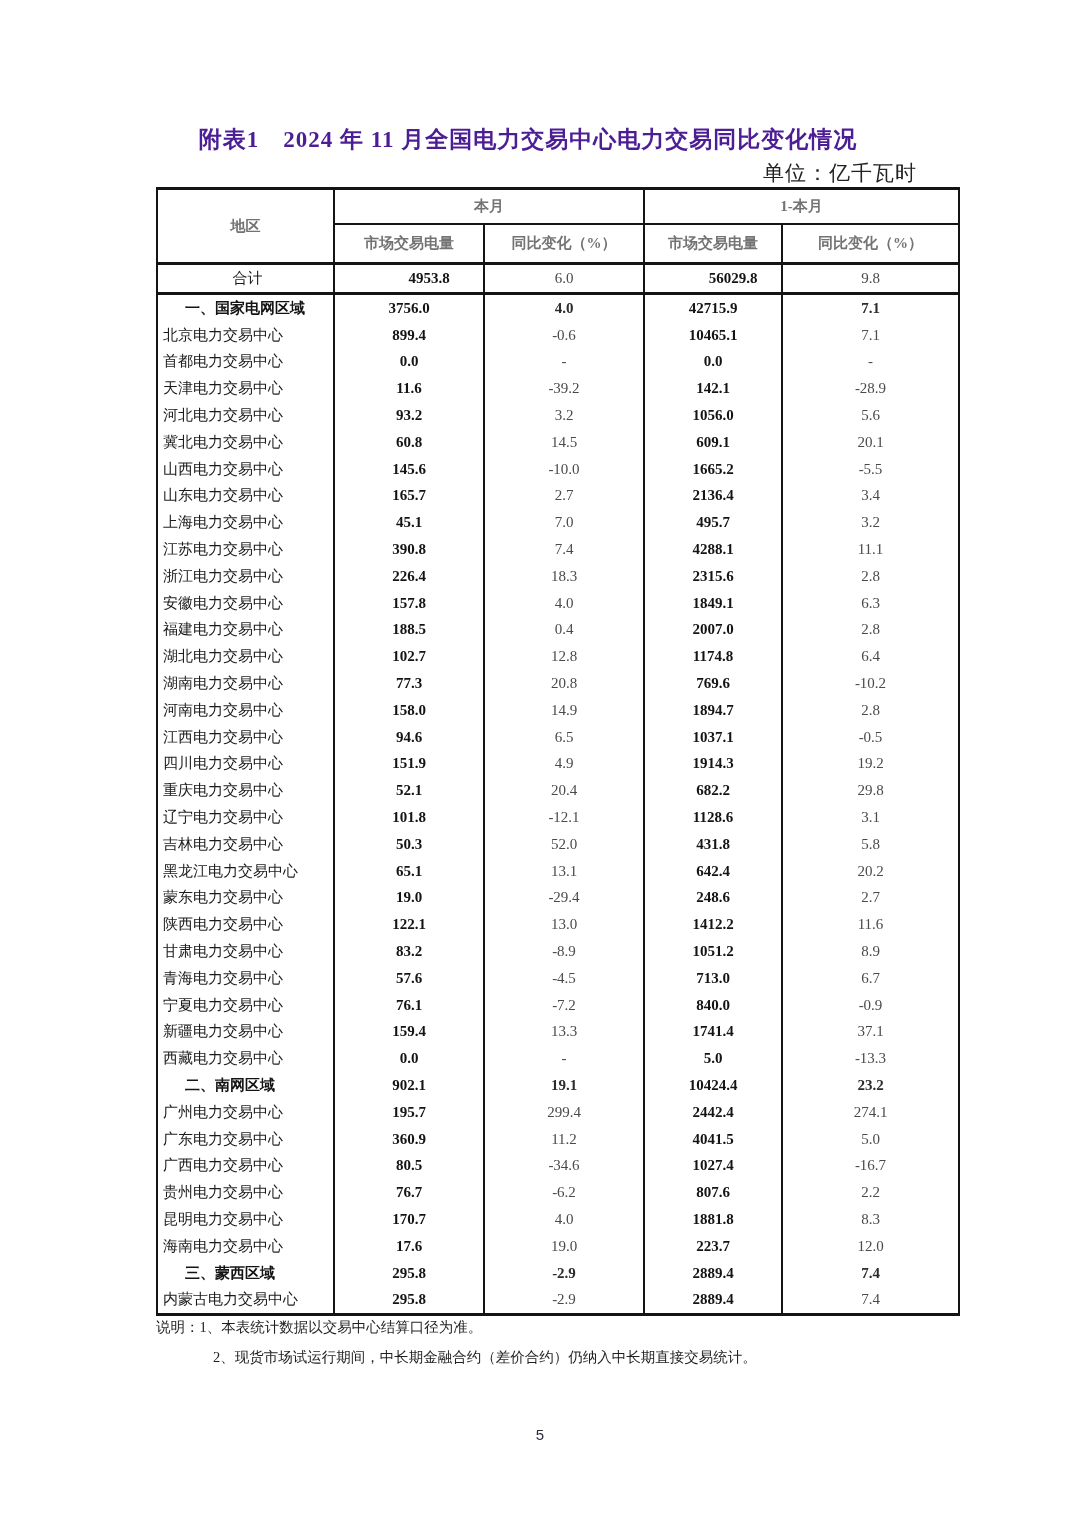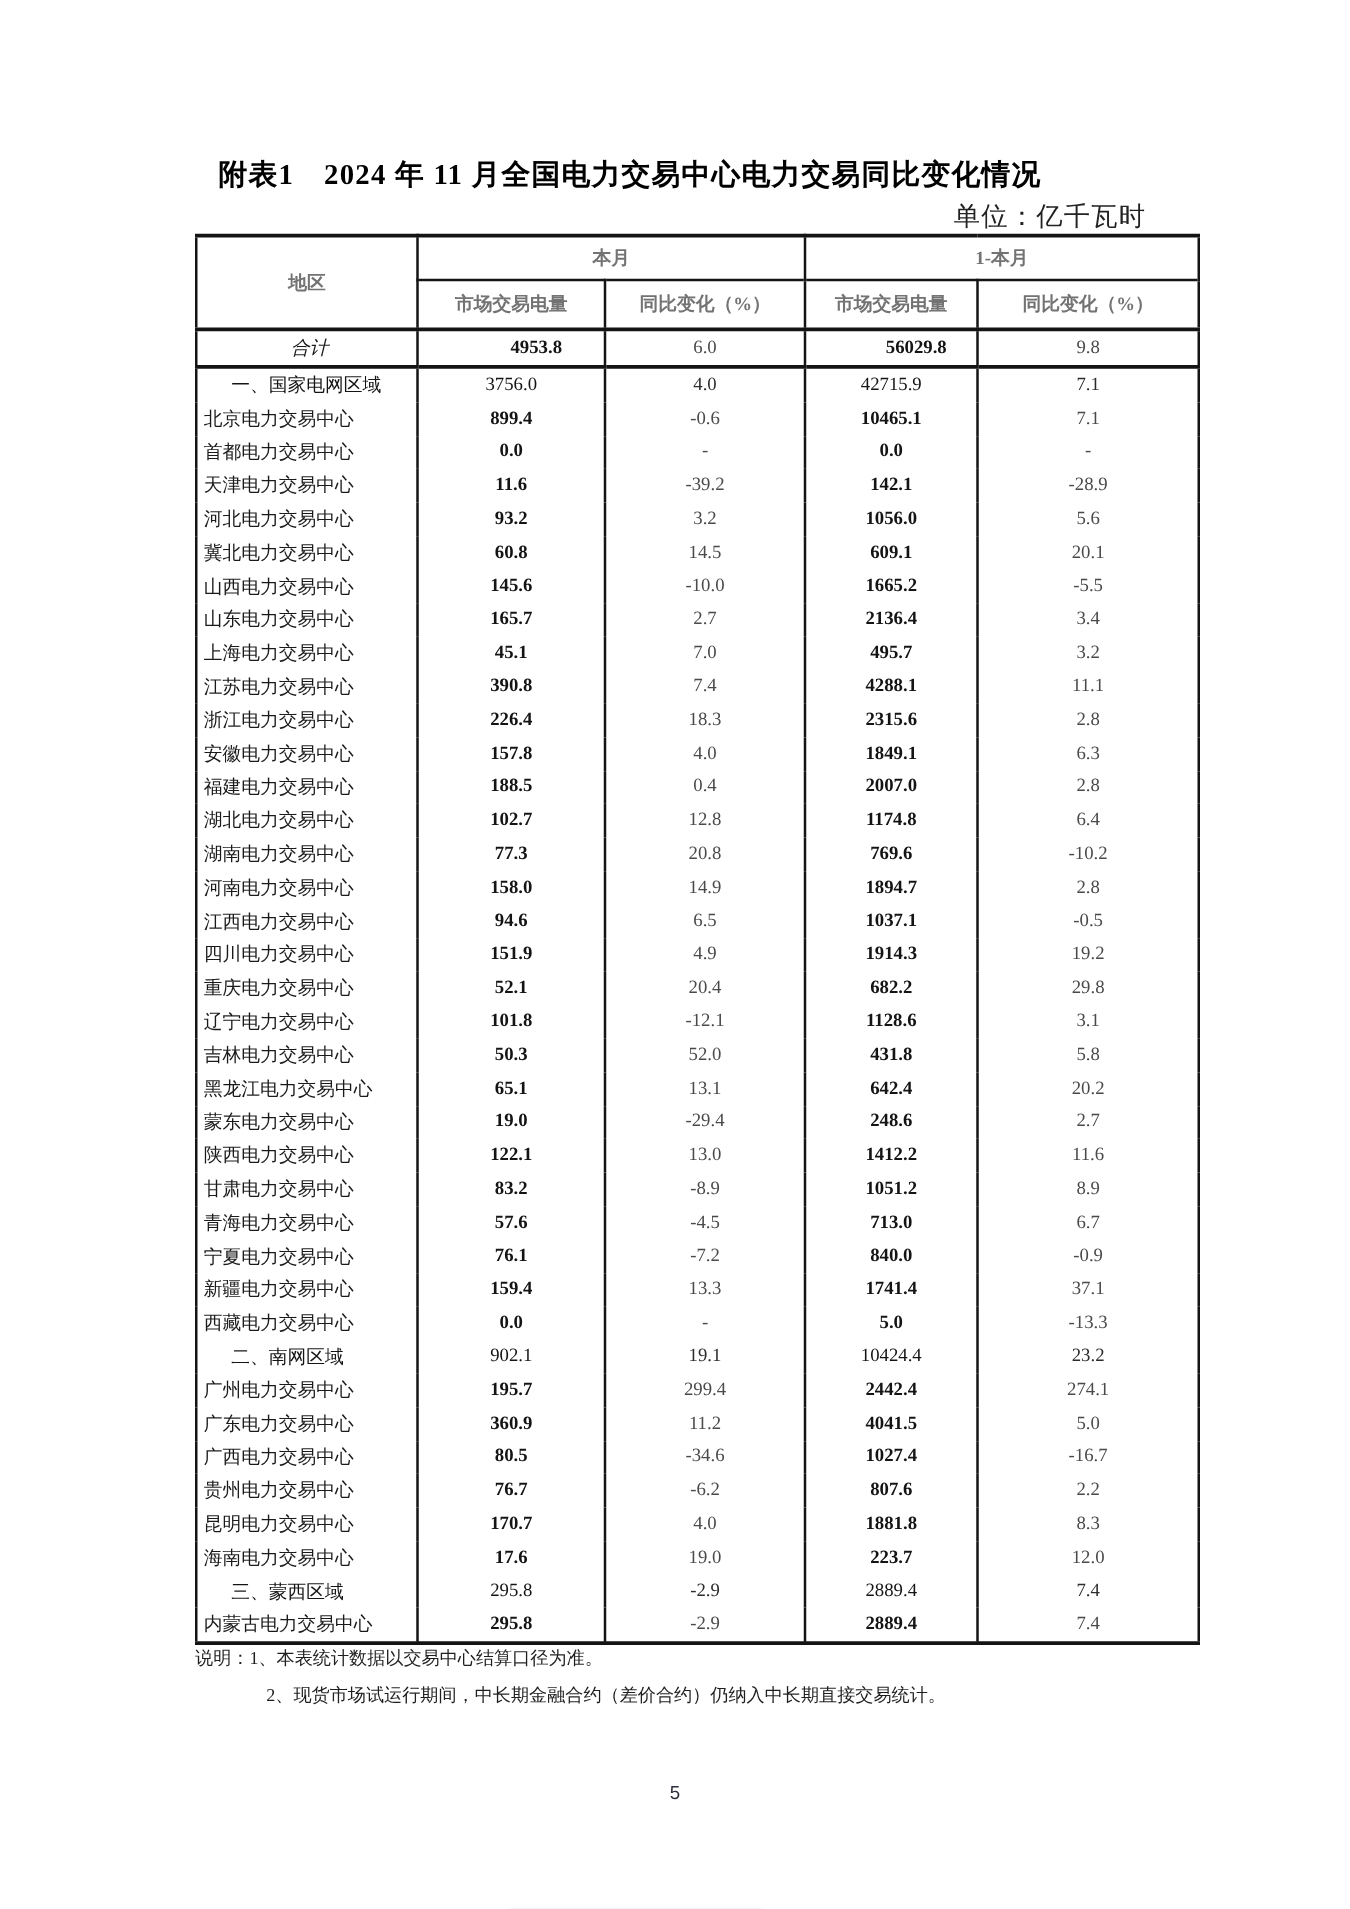"附表1 2024 年 11 月全国电力交易中心电力交易同比变化情况" .doc-title { color: #000000 -> #4c1d95; padding-left: none -> 24px }
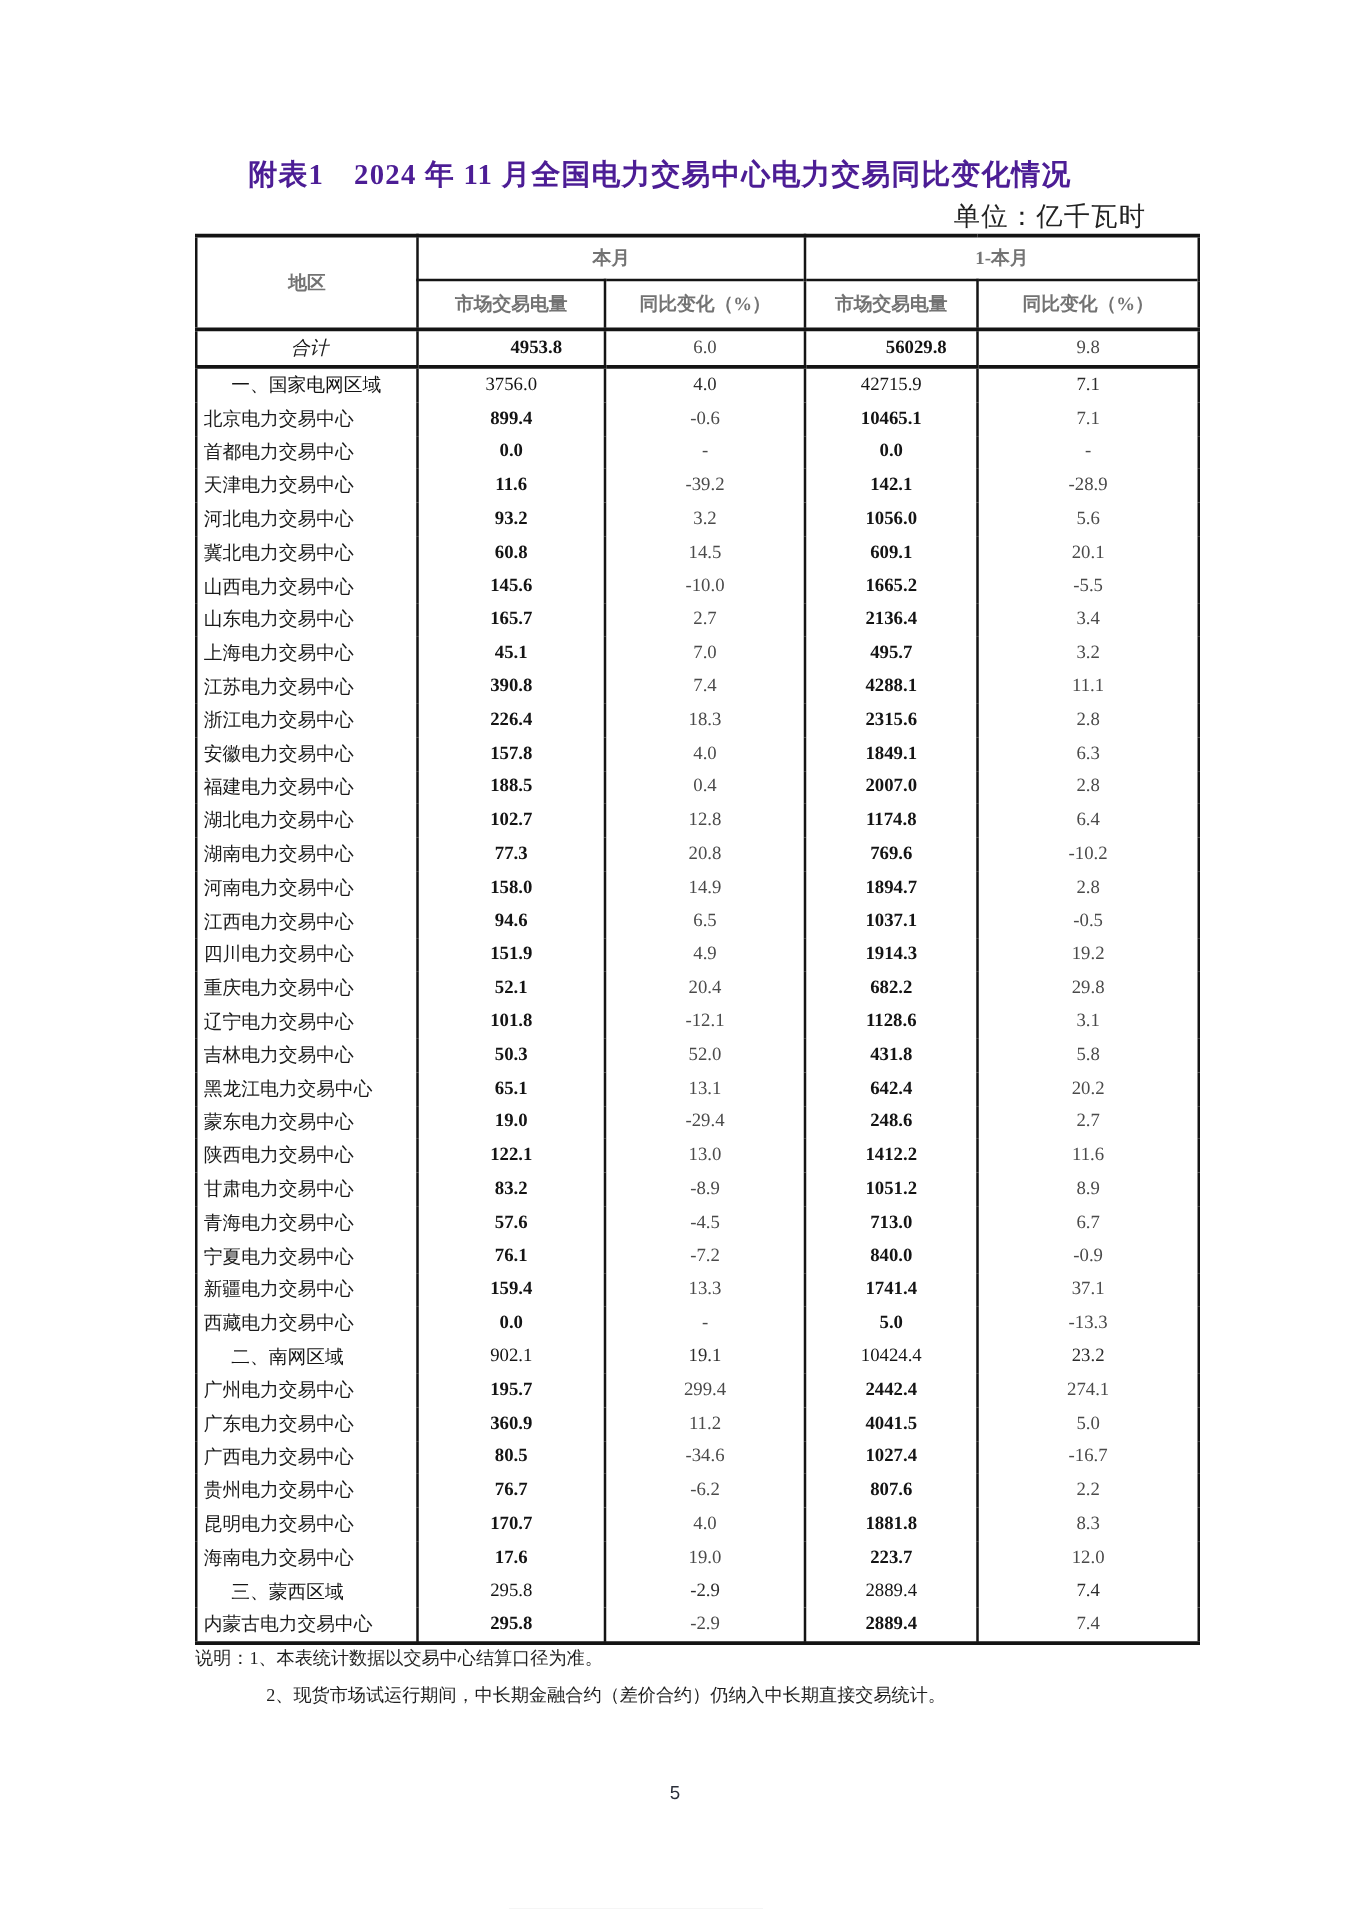"合计" .trade tr.total td.name { font-style: italic -> none }
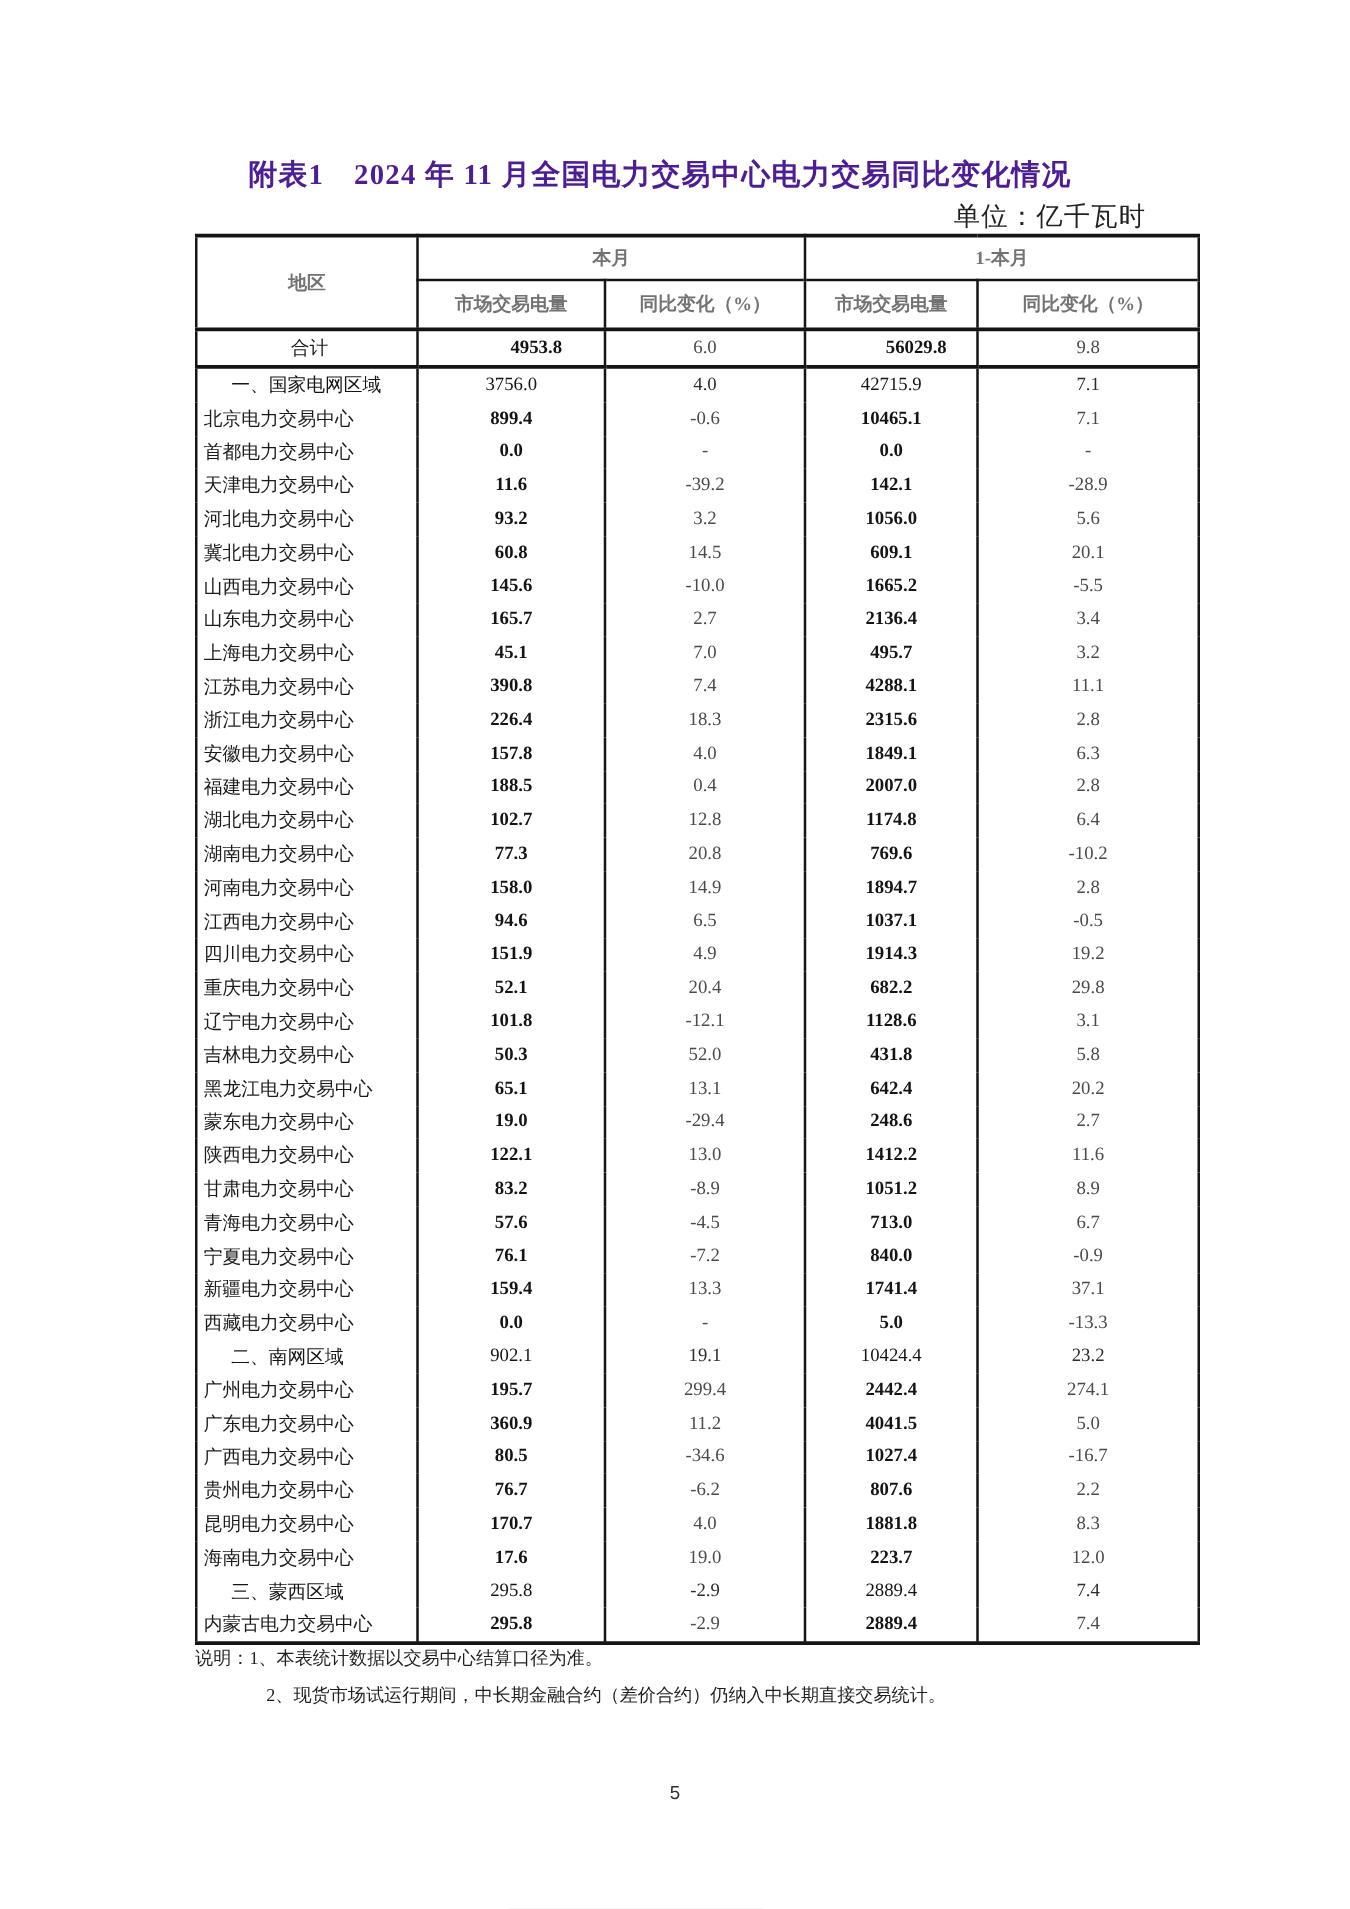"一、国家电网区域" .trade tr.region td { font-weight: normal -> bold }
